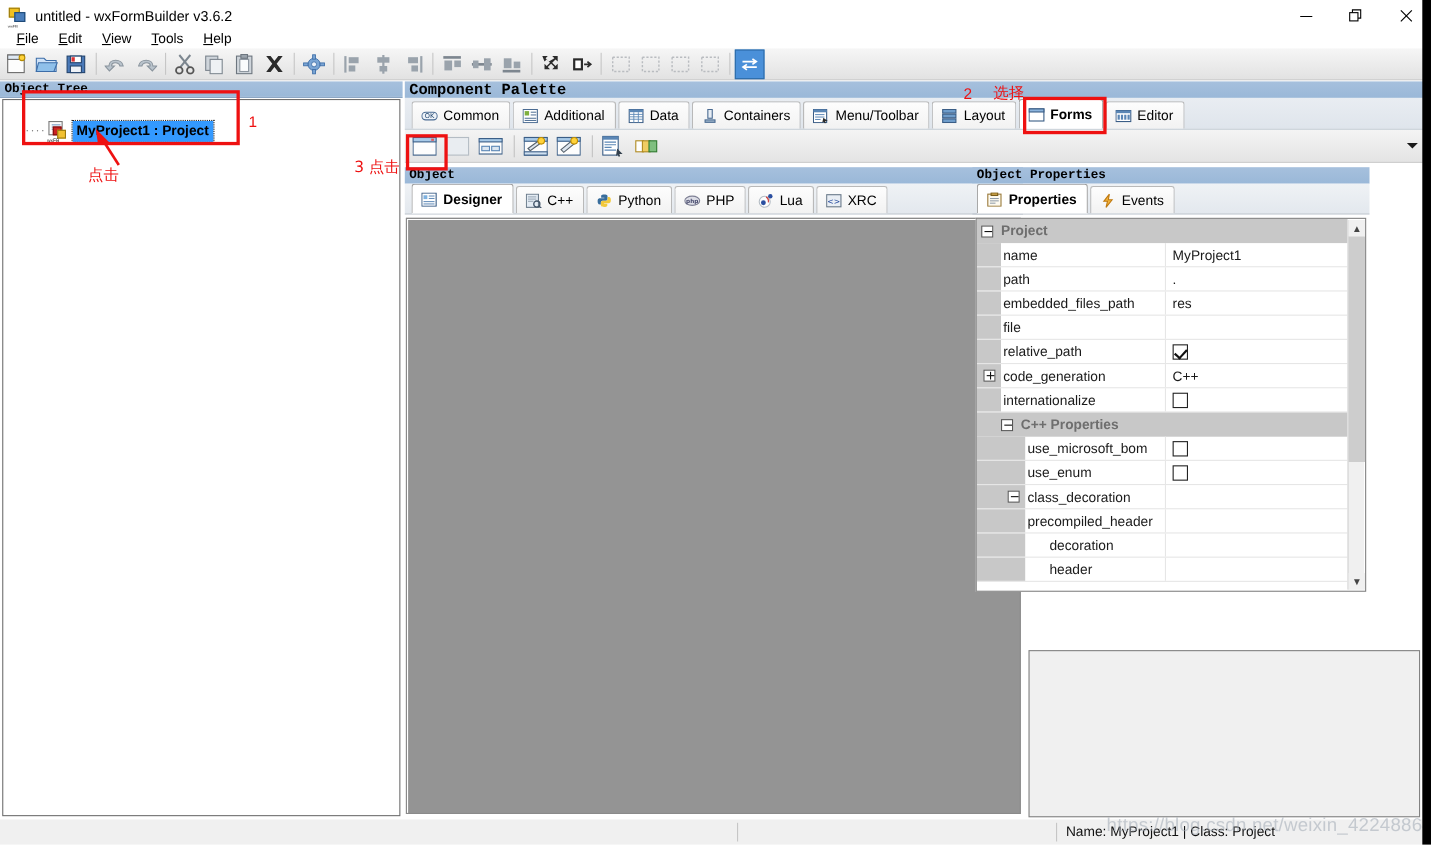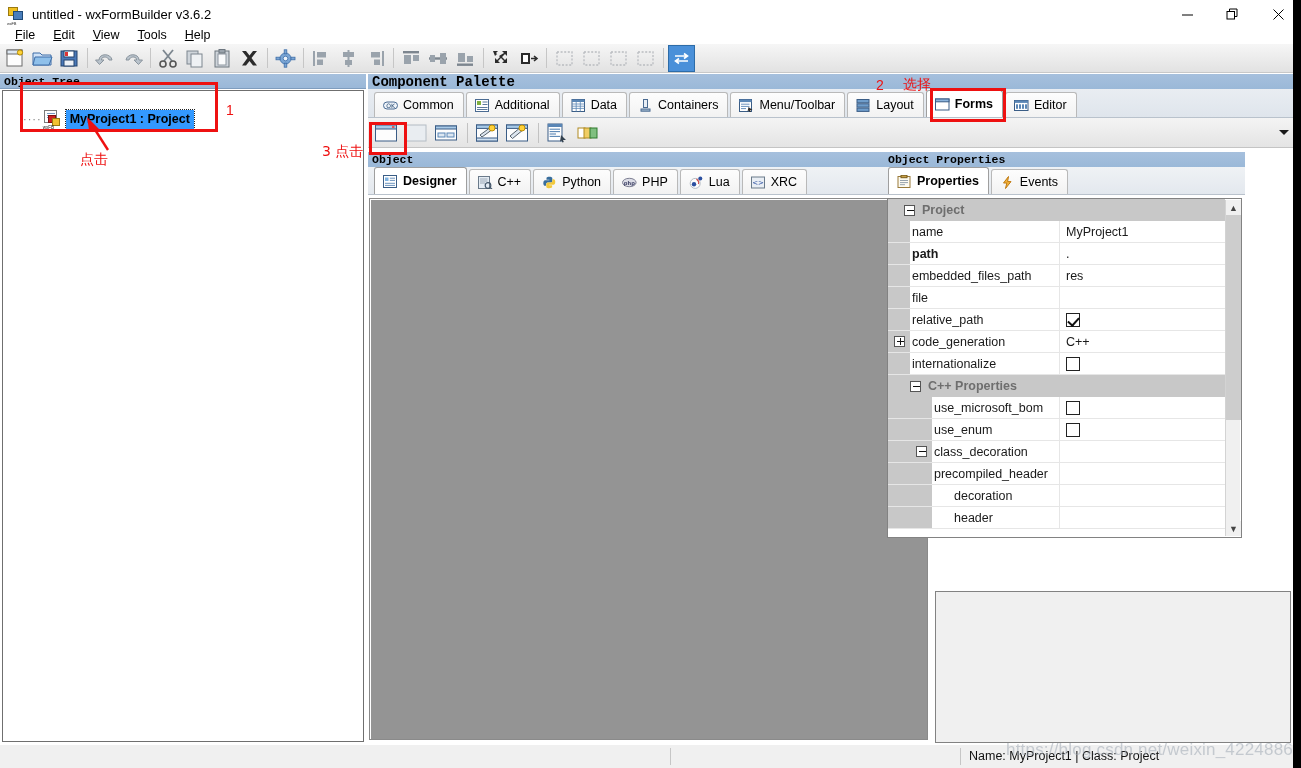"Project" .pg-cat { padding-left: 16px -> 4px }
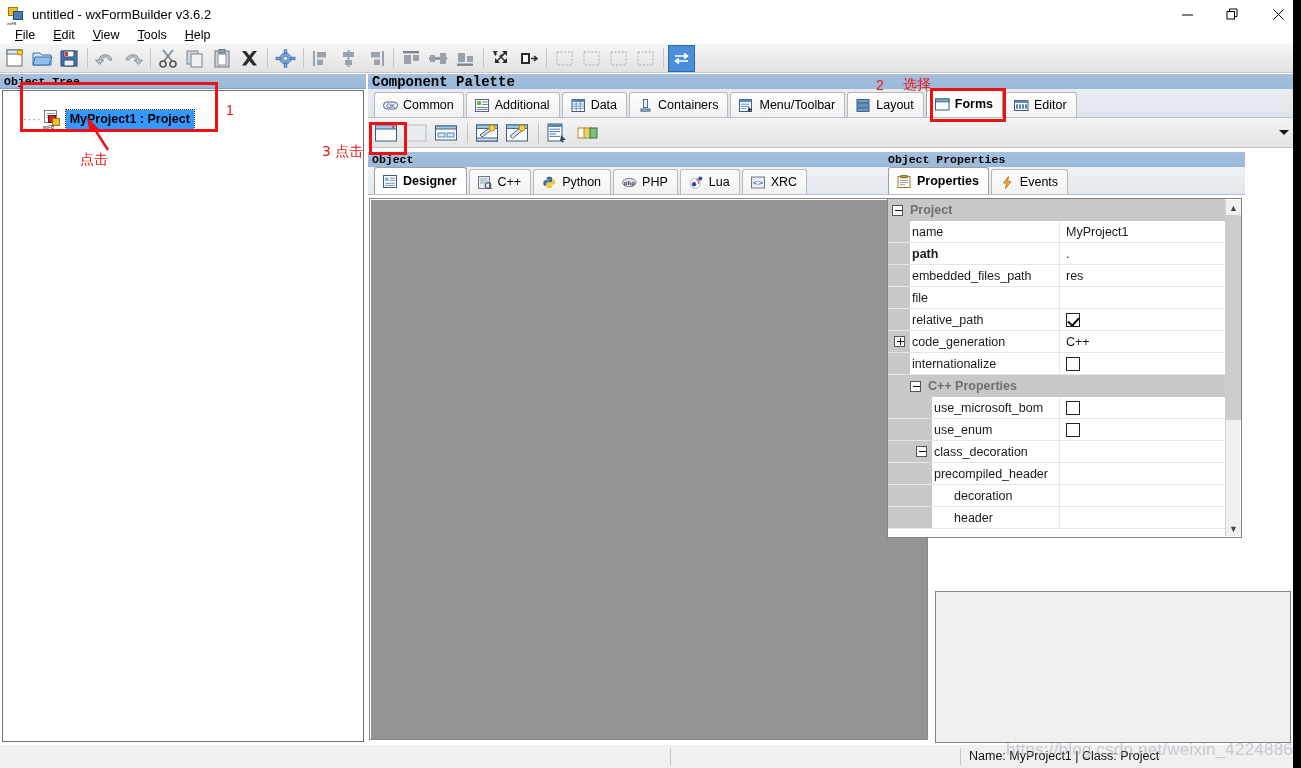"path" div.pg-name { font-weight: bold -> none }
